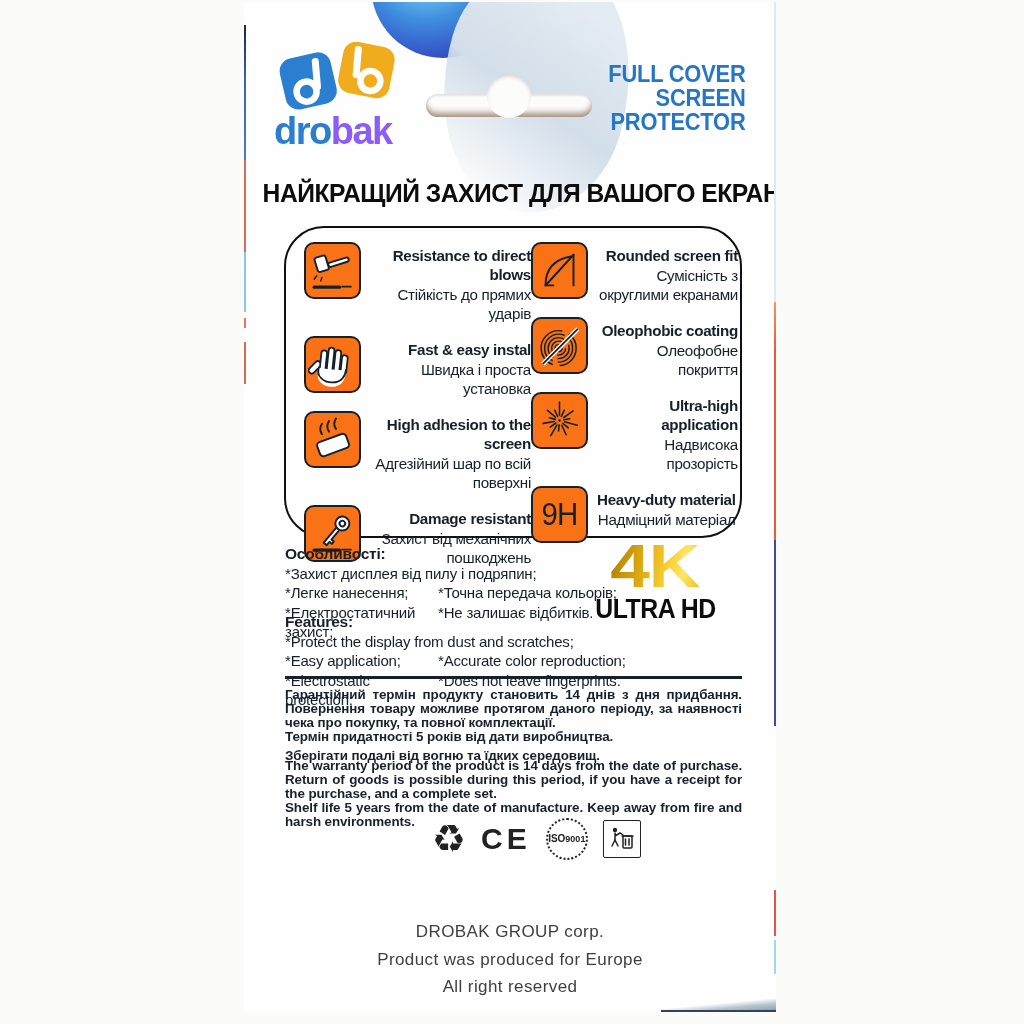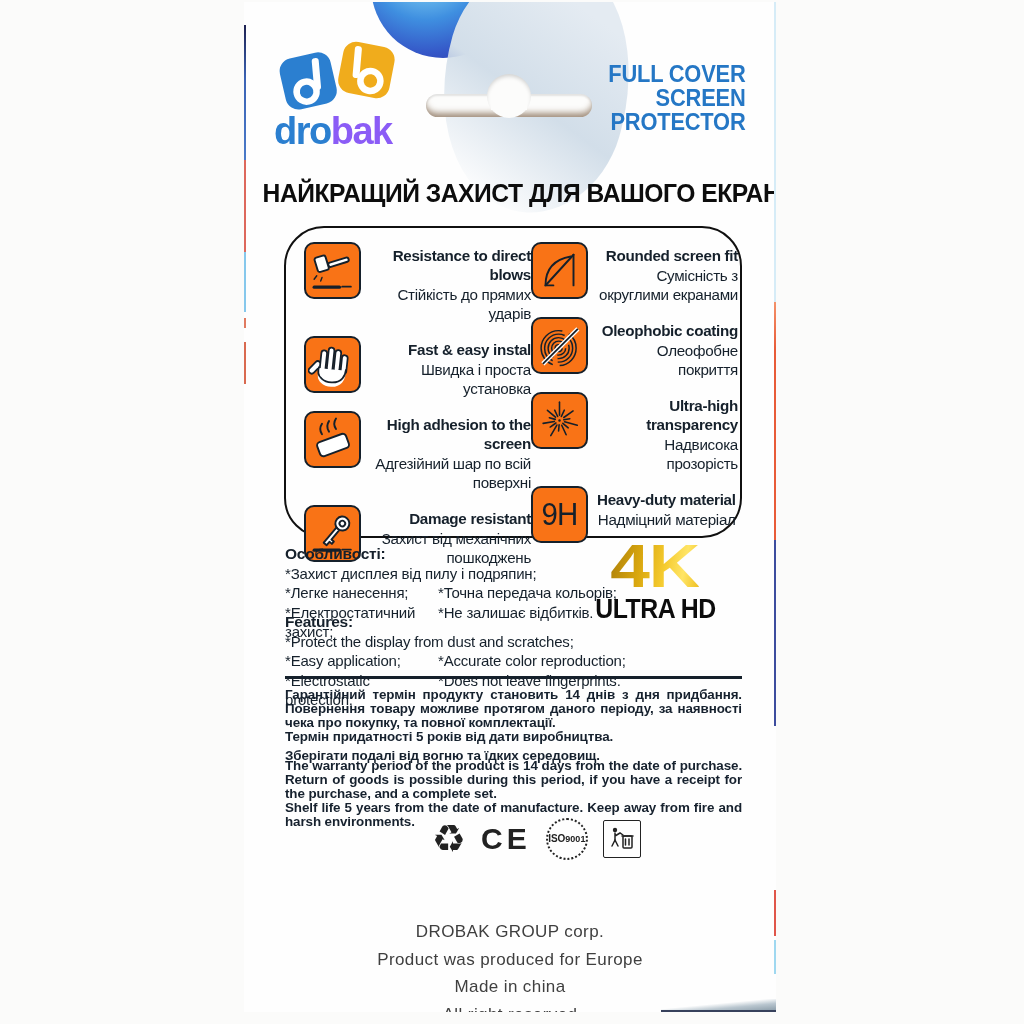"Ultra-high transparency" div.ften { text: transparency -> application }
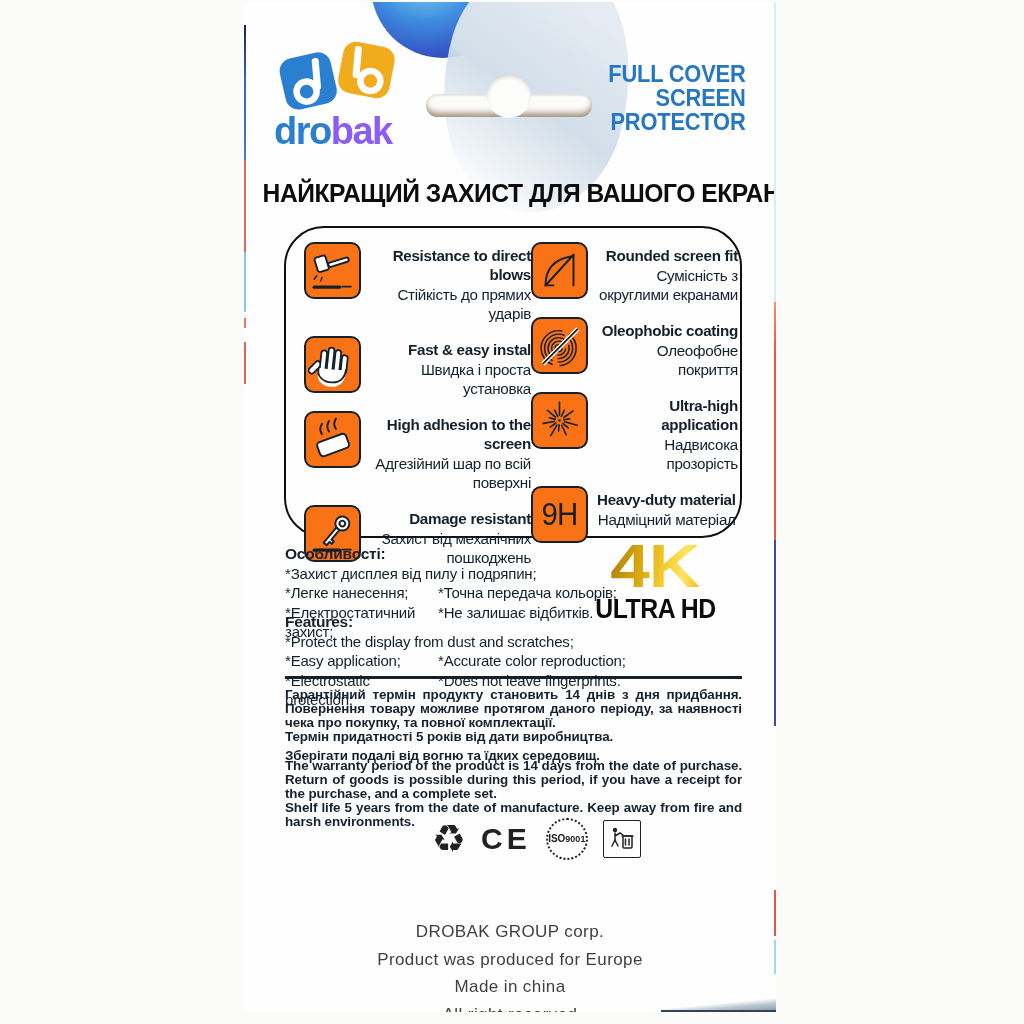"Made in china" div { html: <div>Made in china</div> -> none }
